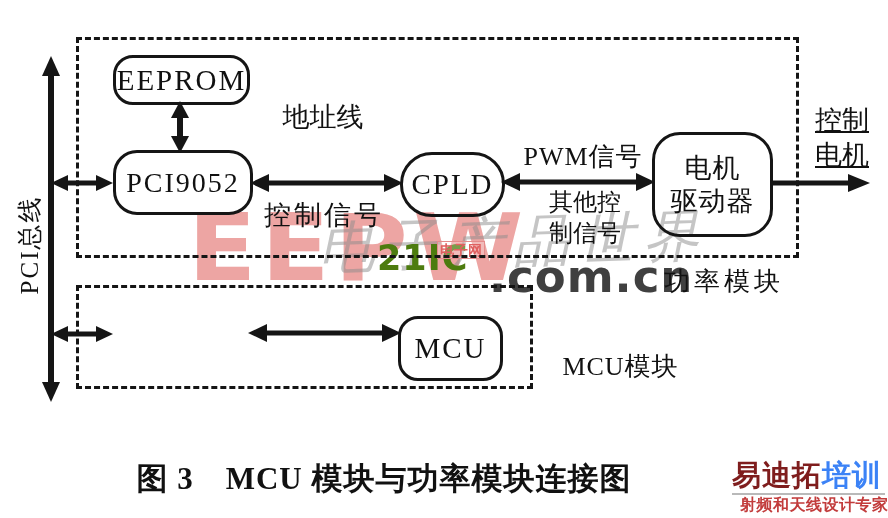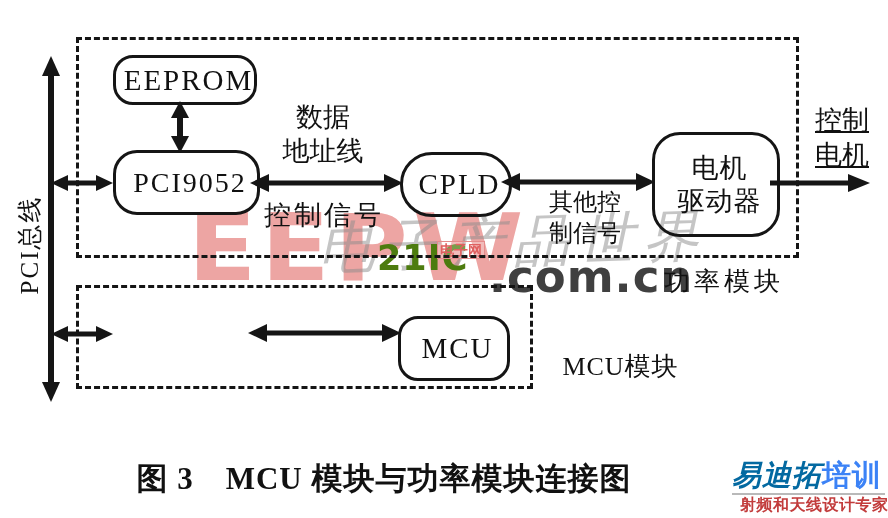"EEPROM" .block { padding-left: 7px -> none }
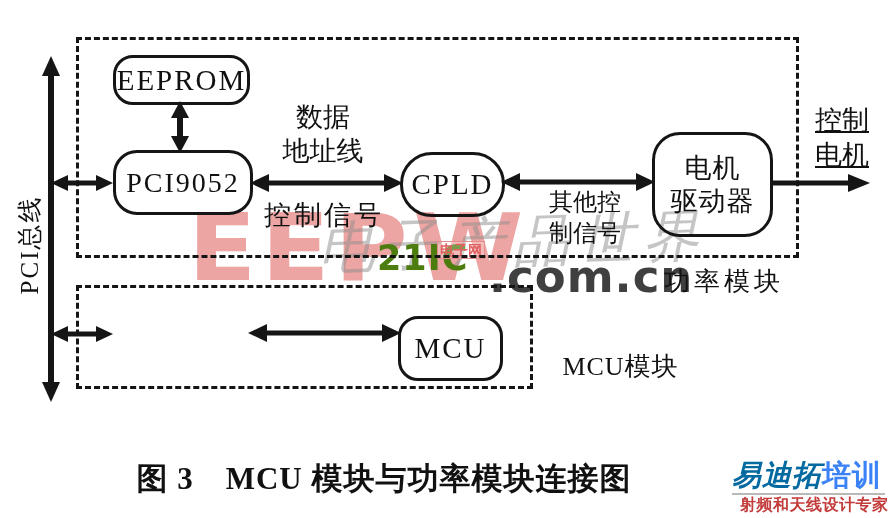"数据" div { html: <div>数据</div> -> none }
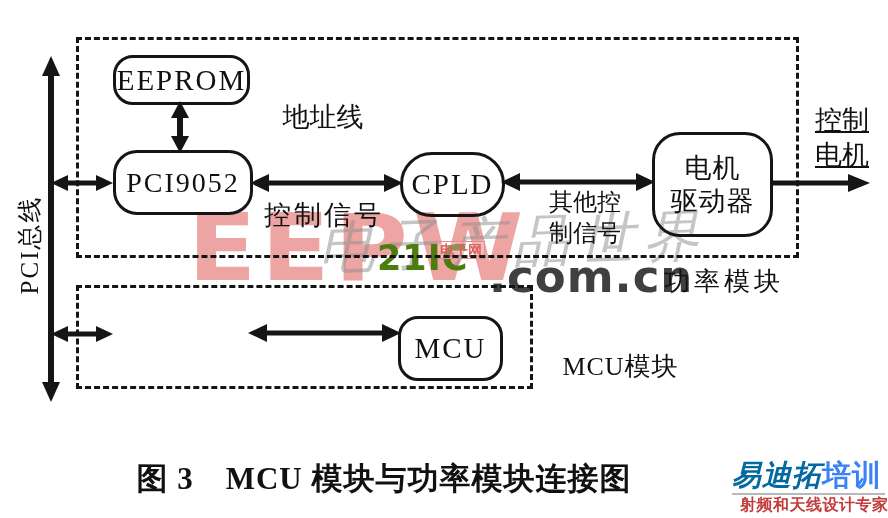"PWM信号" div.lbl { html: none -> <div>PWM信号</div> }
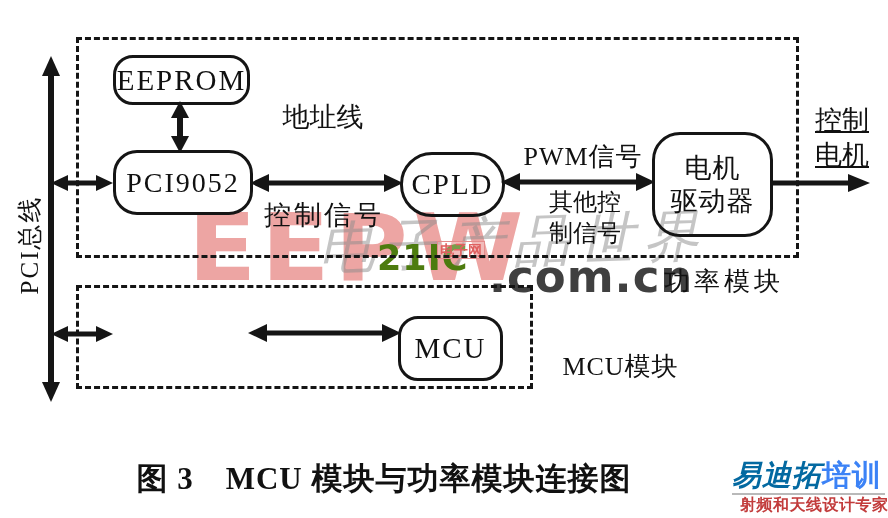"易迪拓" .wm-logo .logo-dark { color: #0369a1 -> #7f1d1d; font-style: italic -> none }
